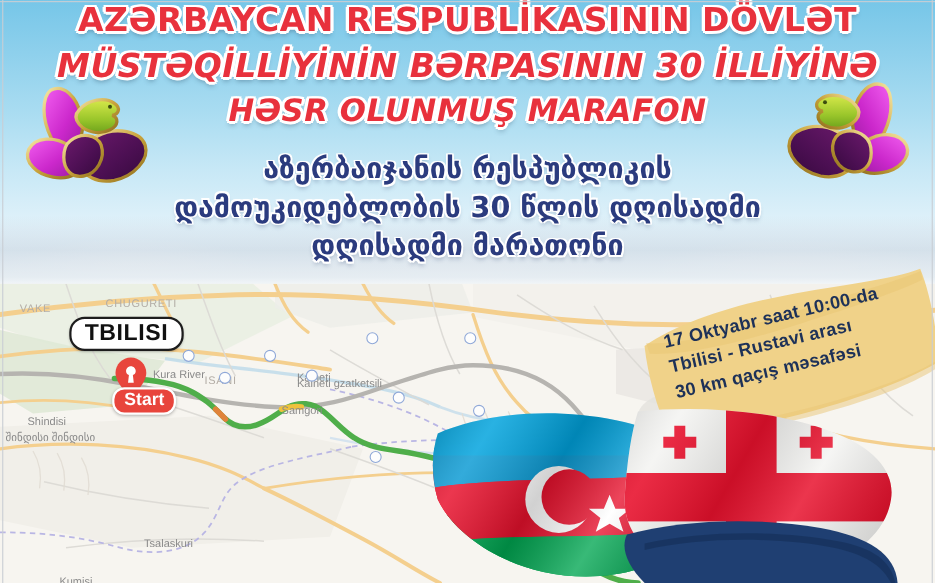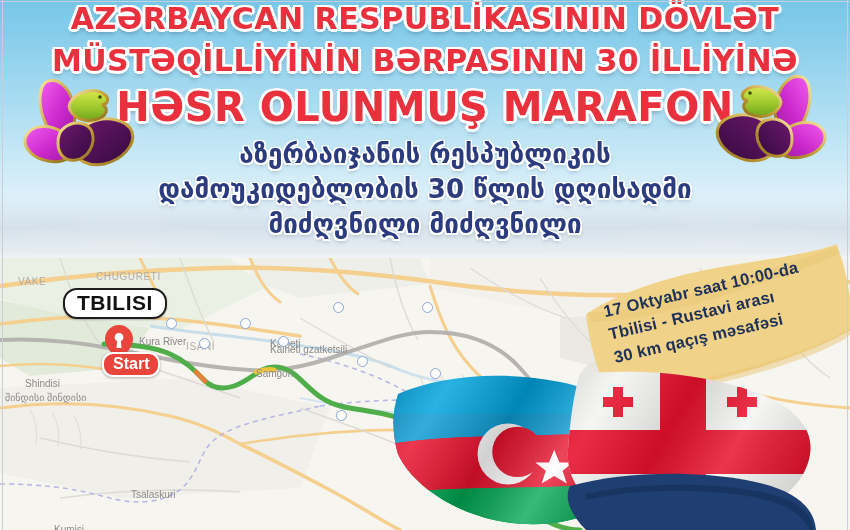"MÜSTƏQİLLİYİNİN BƏRPASININ 30 İLLİYİNƏ" .az-line + .az-line { font-style: none -> italic }
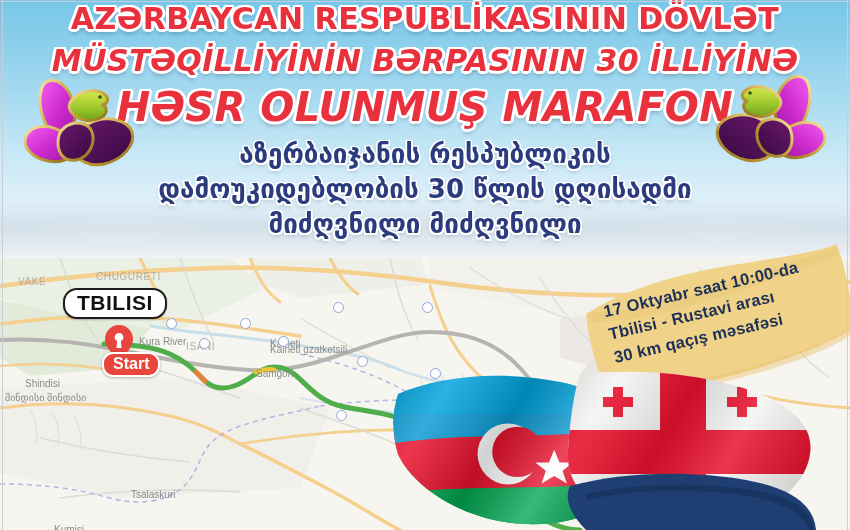"HƏSR OLUNMUŞ MARAFON" .az-l3 { font-size: 40px -> 28px }
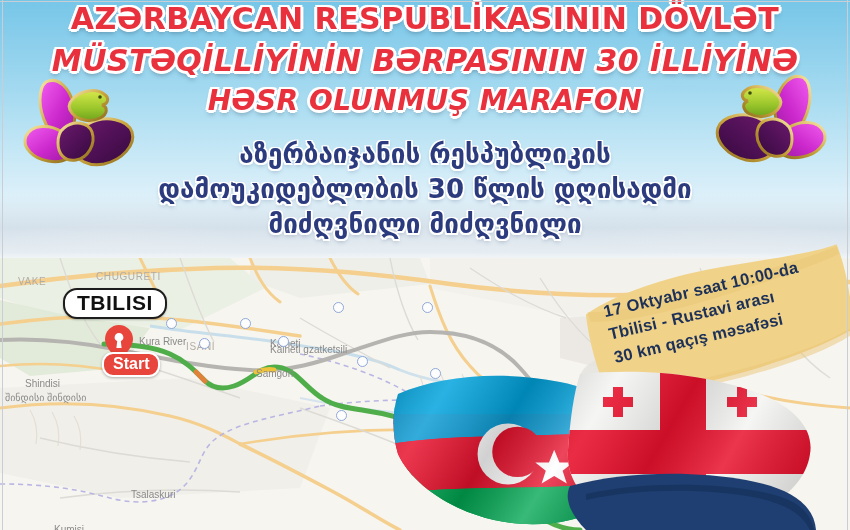"მიძღვნილი მიძღვნილი" span.ge-line { text: მიძღვნილი  მიძღვნილი -> დღისადმი  მარათონი }
